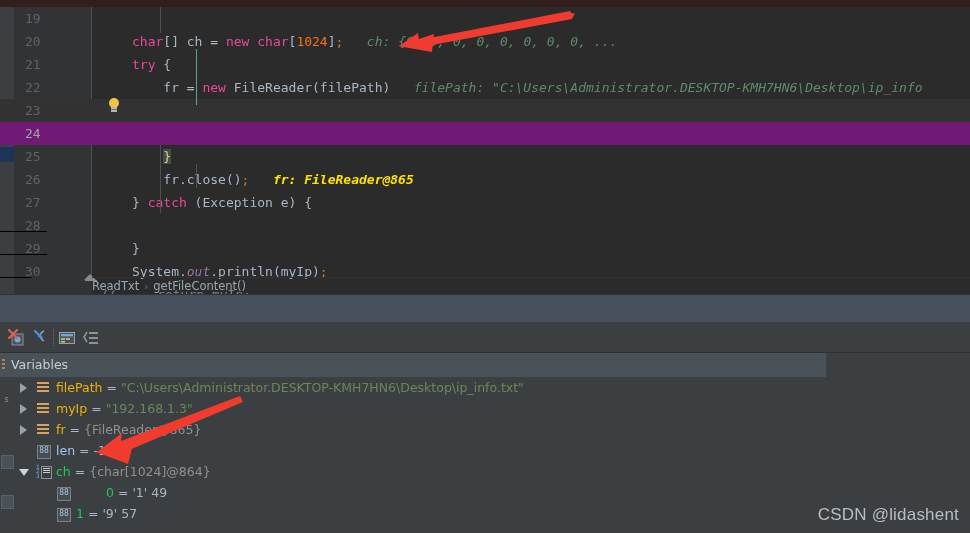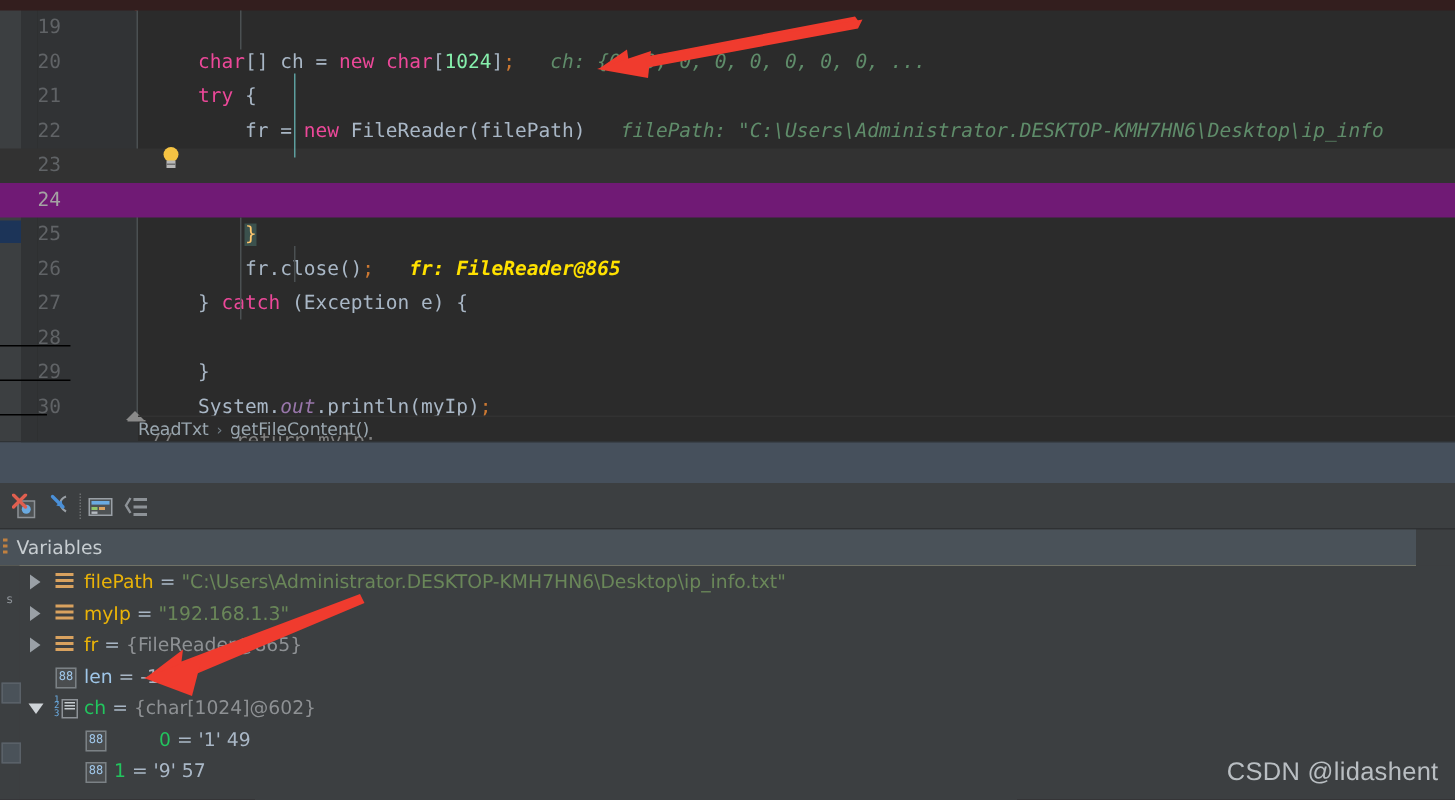"1024" .num { color: #86efac -> #f97316 }
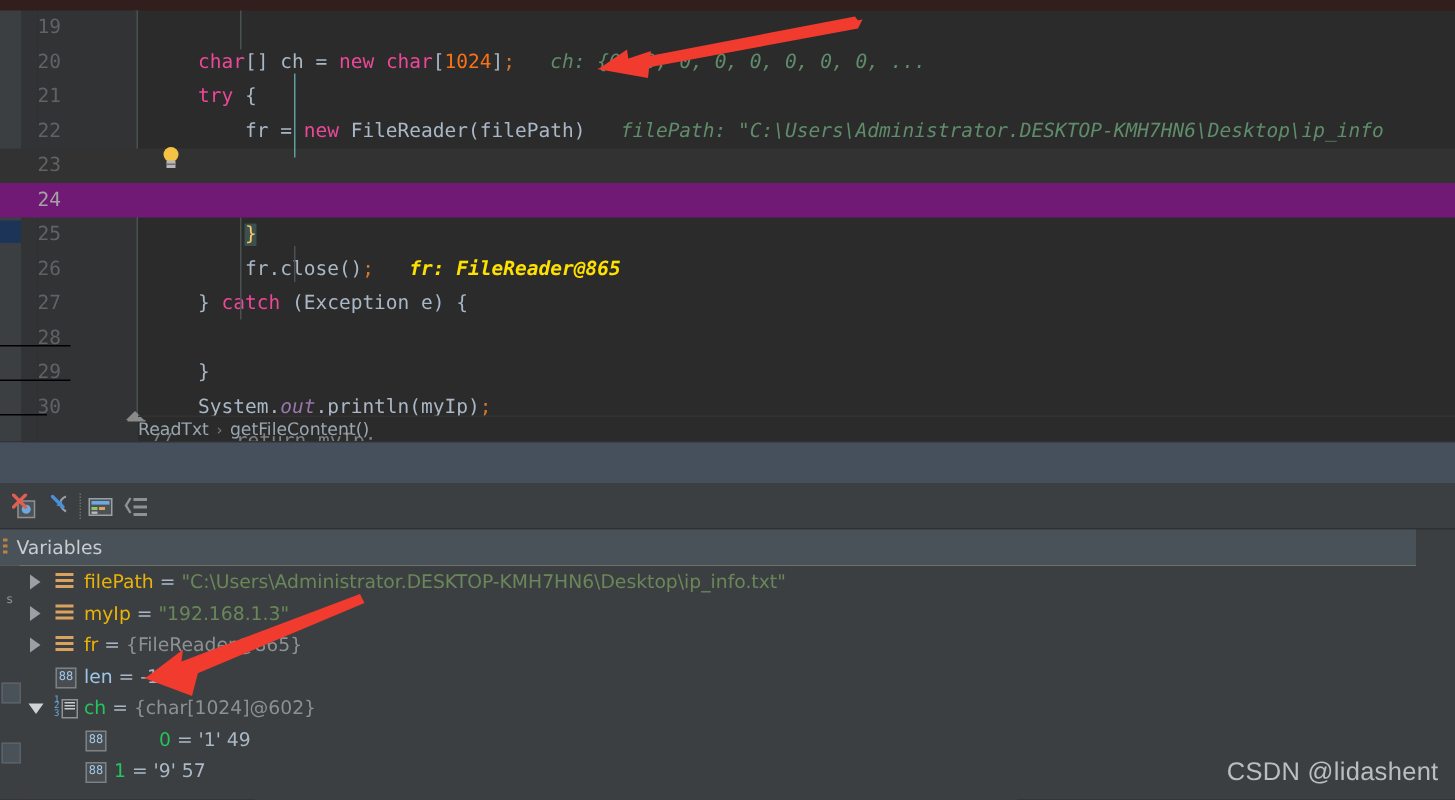"Variables" .vars-tab { width: 944px -> 826px }
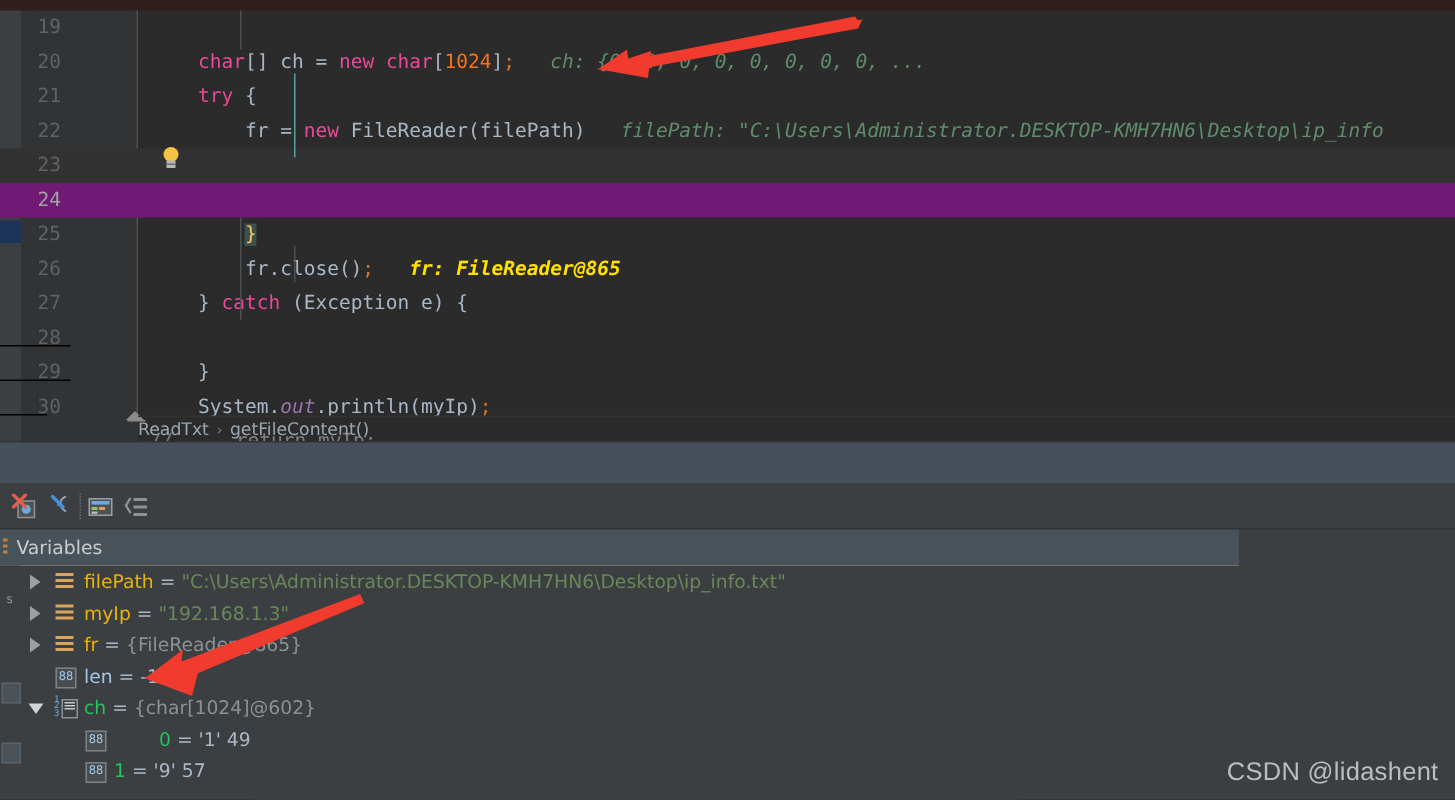"{char[1024]@602}" span.vref { text: @602 -> @864 }
